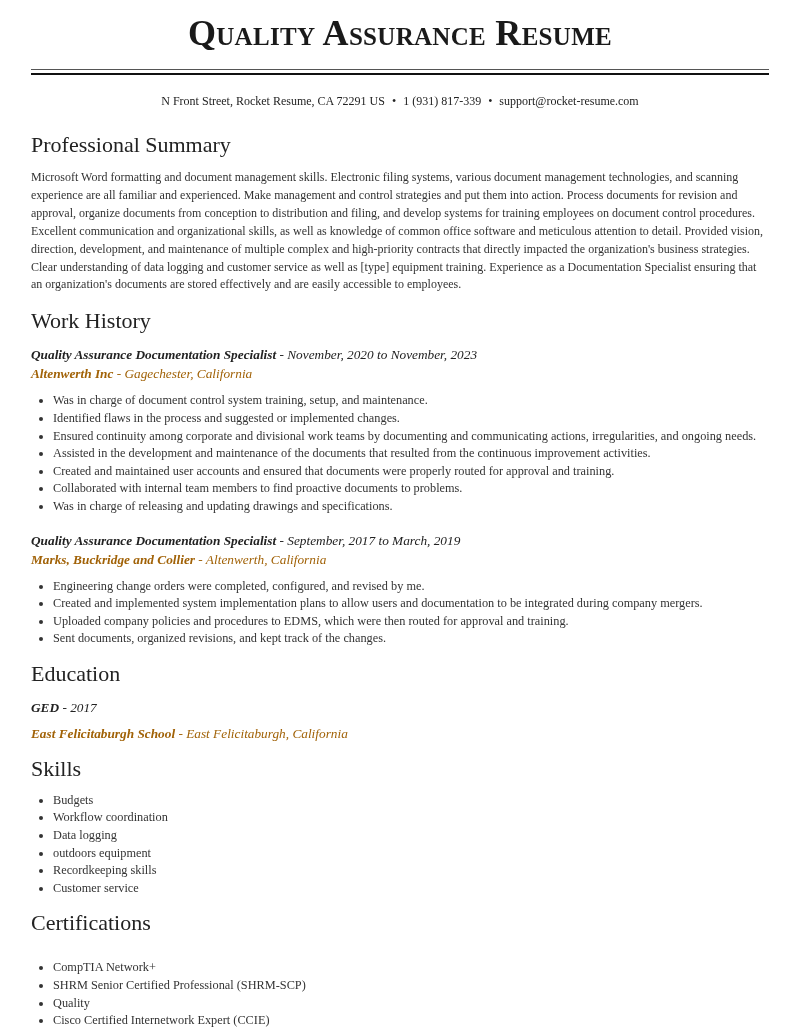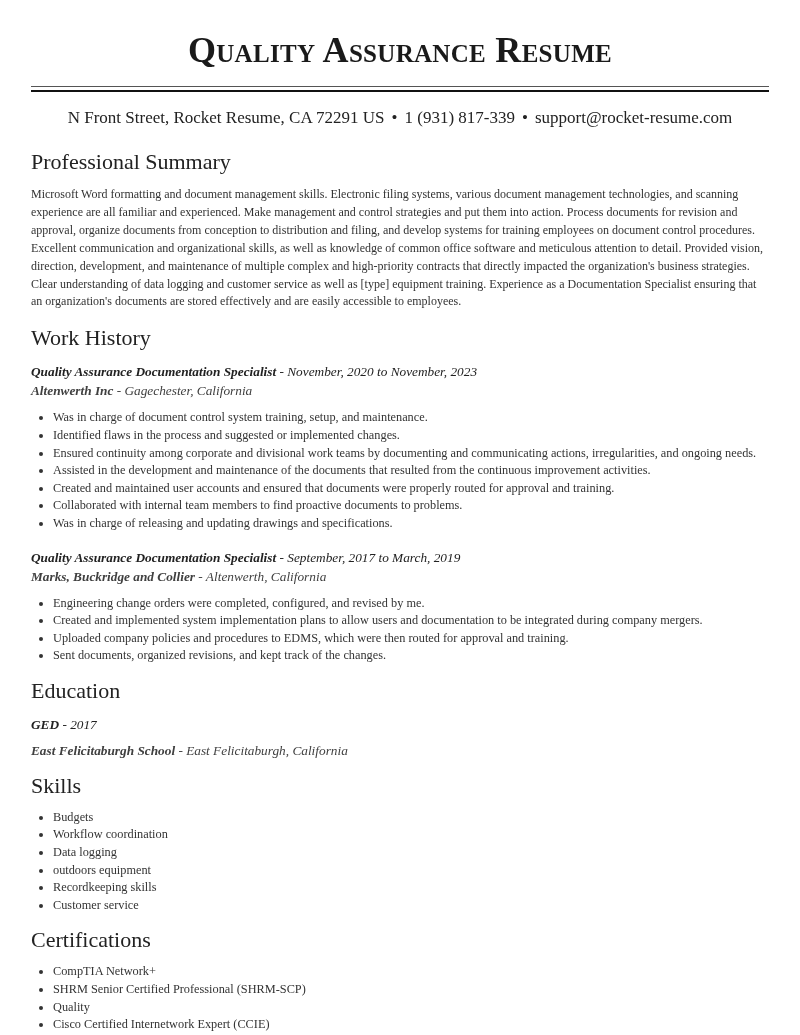"Quality Assurance Resume" .title { padding-top: 28px -> 11px }
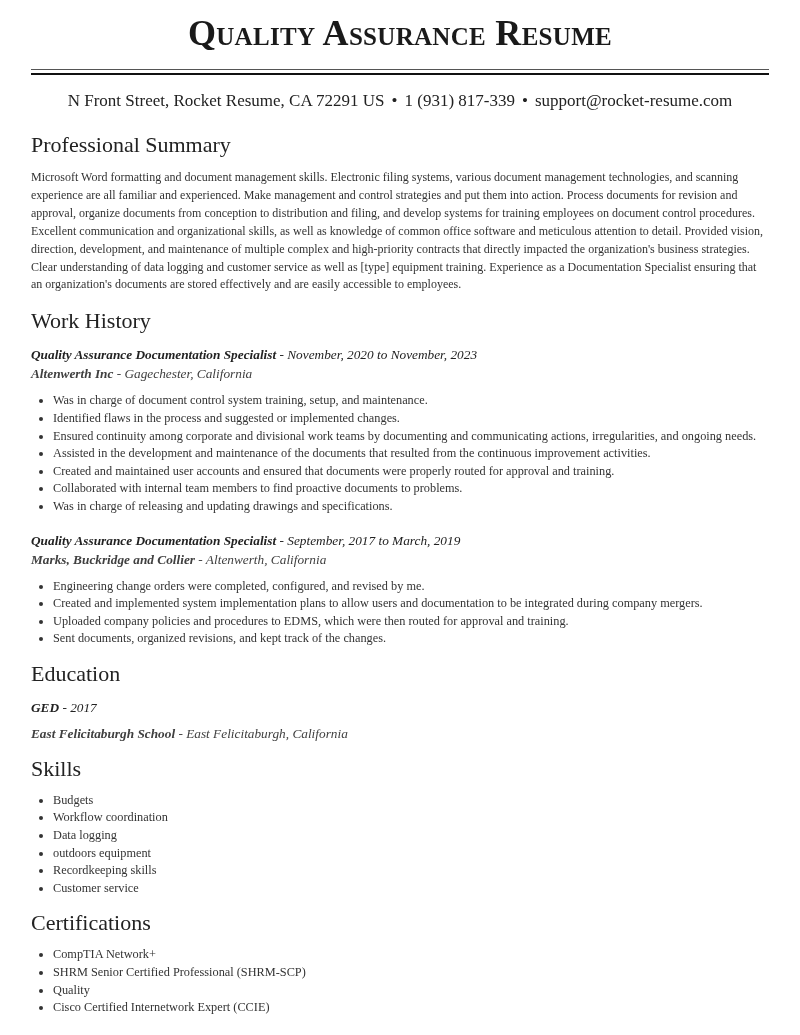"N Front Street, Rocket Resume," .contact { font-size: 17px -> 12px }
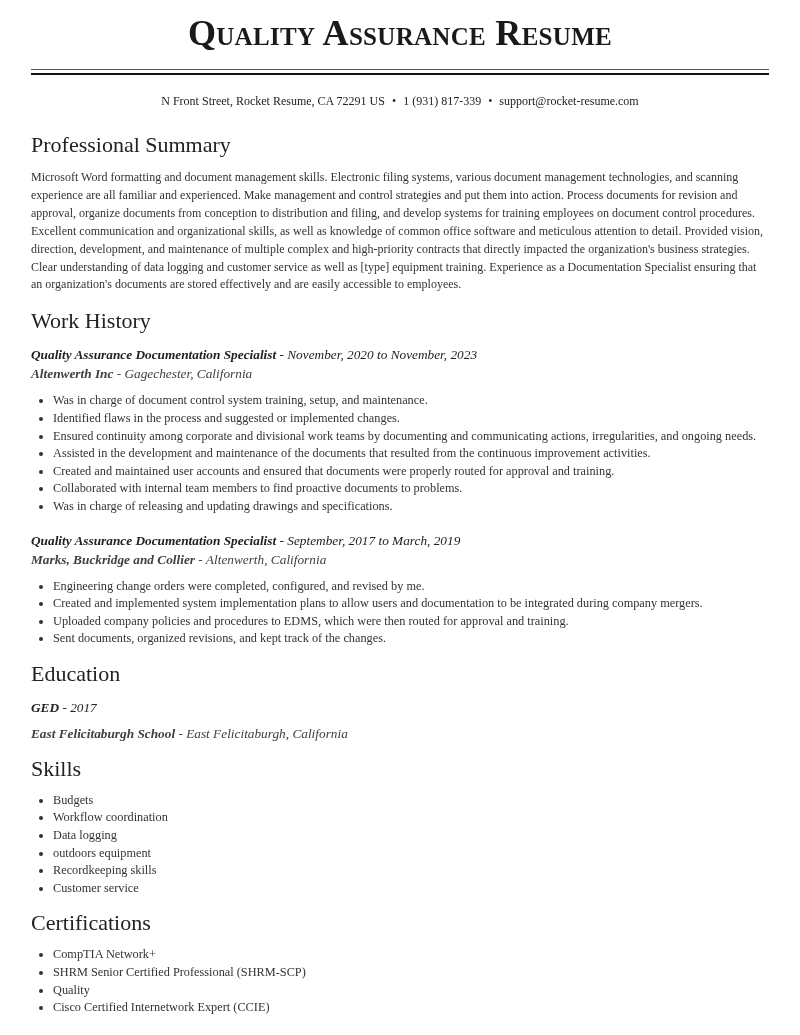"Altenwerth Inc - Gagechester, California" .job-company-line { color: #404040 -> #a16207 }
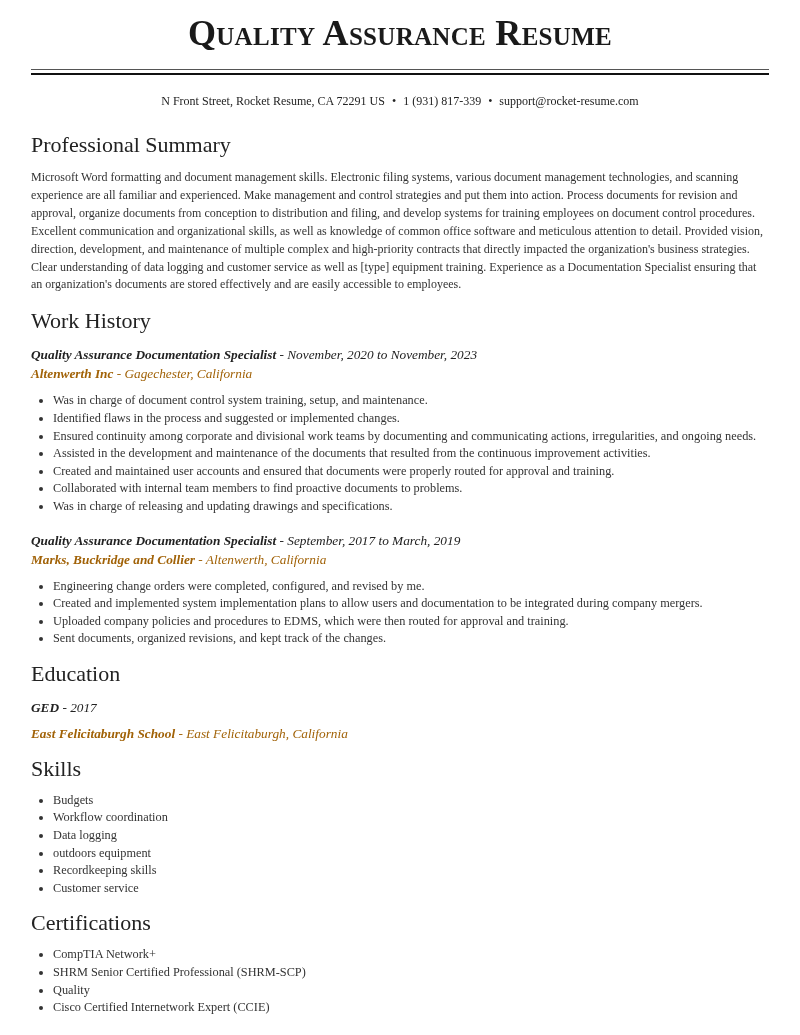"CompTIA Network+" ul.bullets { margin-top: 9px -> 22px }
